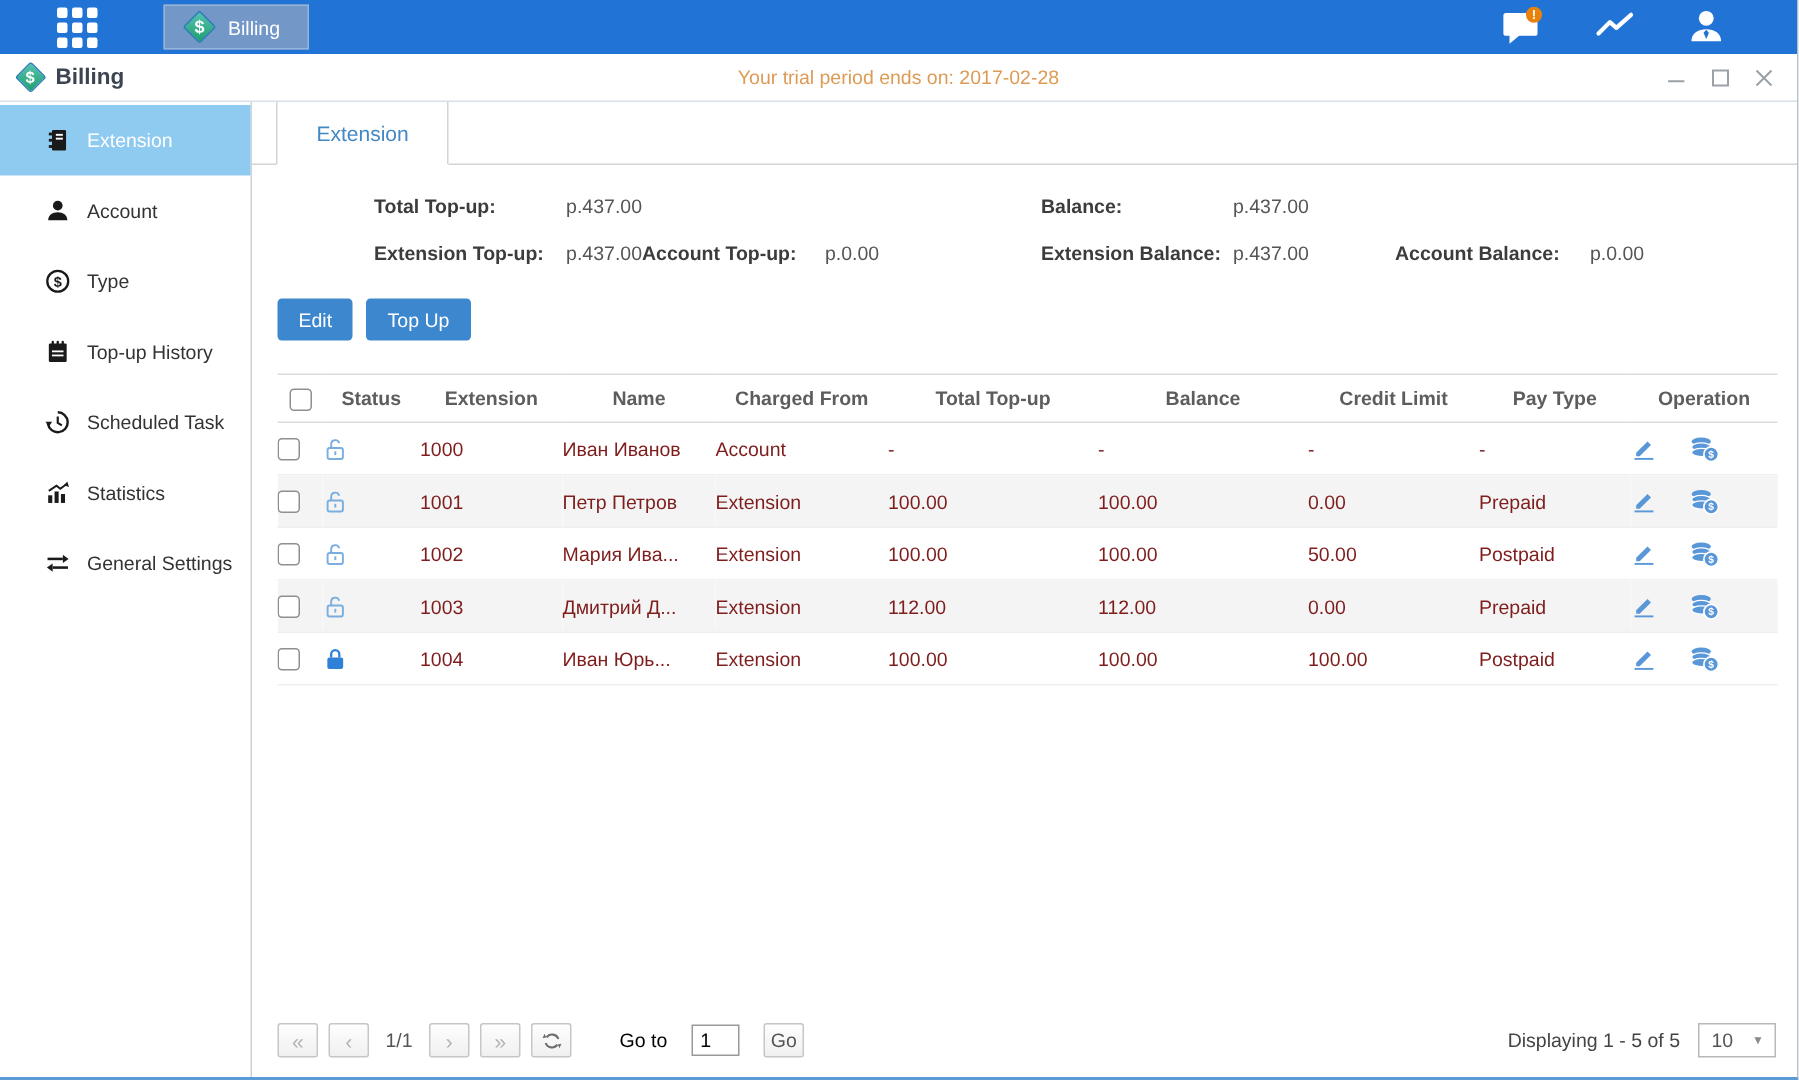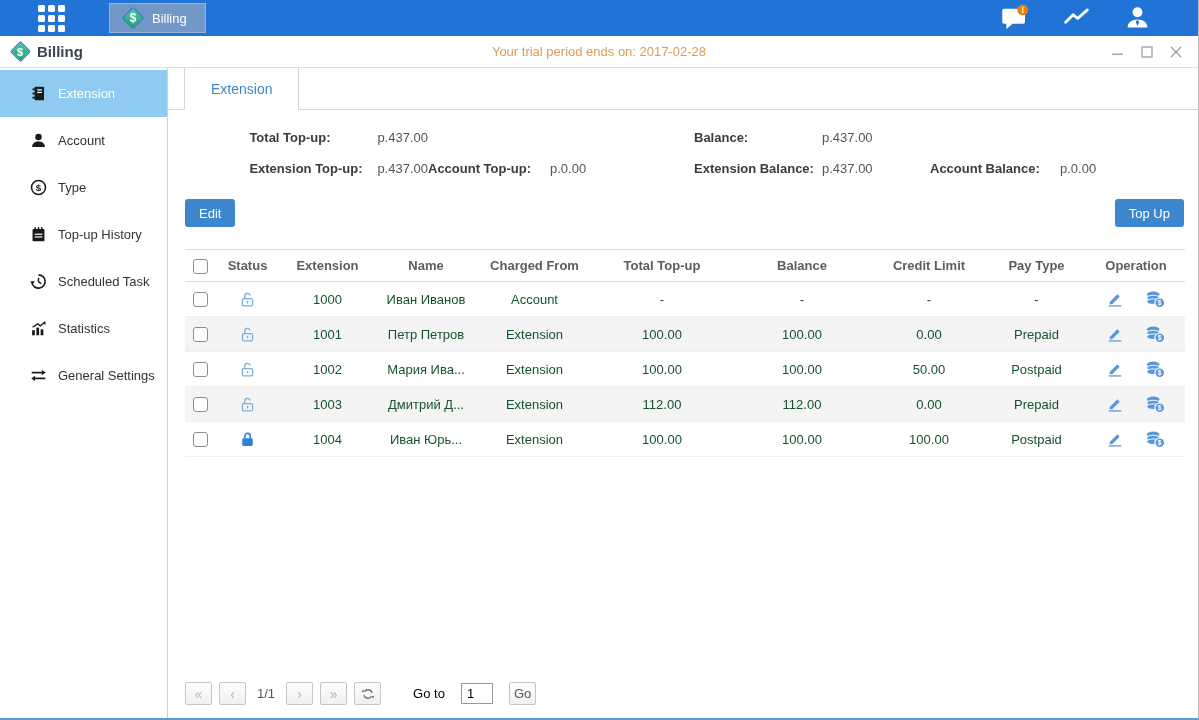"Edit" .btn-row { gap: 21px -> 9px; justify-content: space-between -> none }
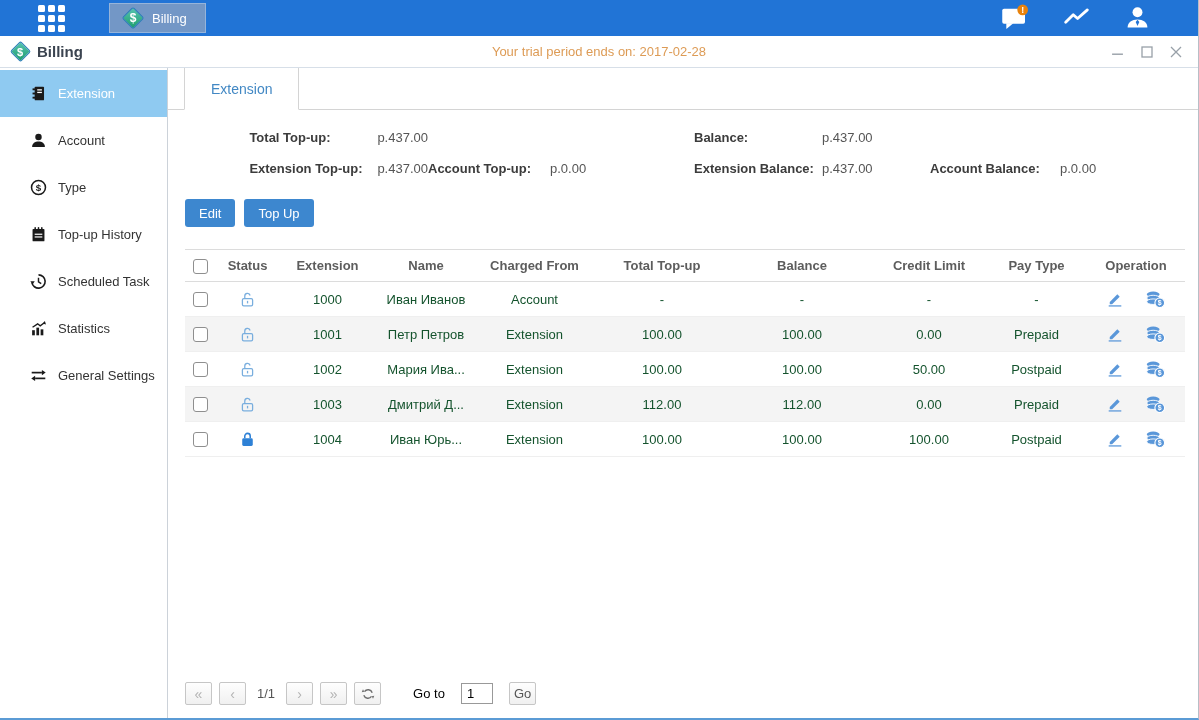"1000" table.ext tbody td { color: #14532d -> #7f1d1d; text-align: center -> left }
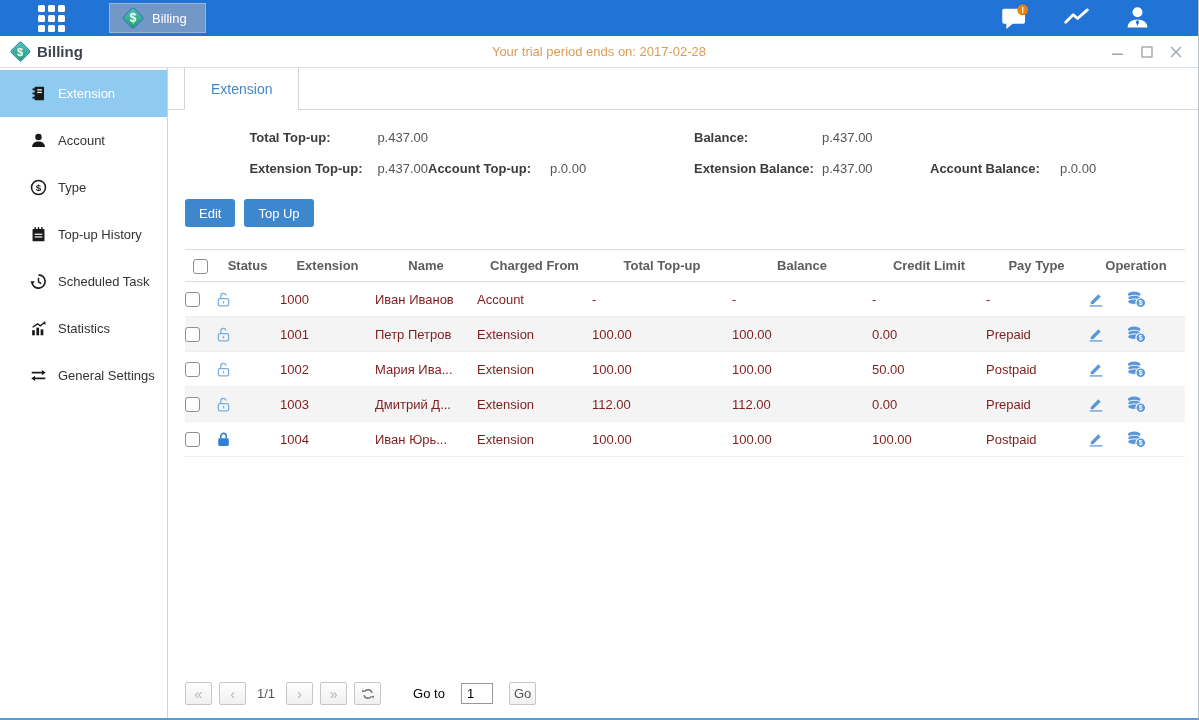"Displaying 1 - 5 of" div.footer-right { html: none -> <div> <span>Displaying 1 - 5 of 5</span> <div> <span>10</span> <span>▼</span> </div> </div> }
